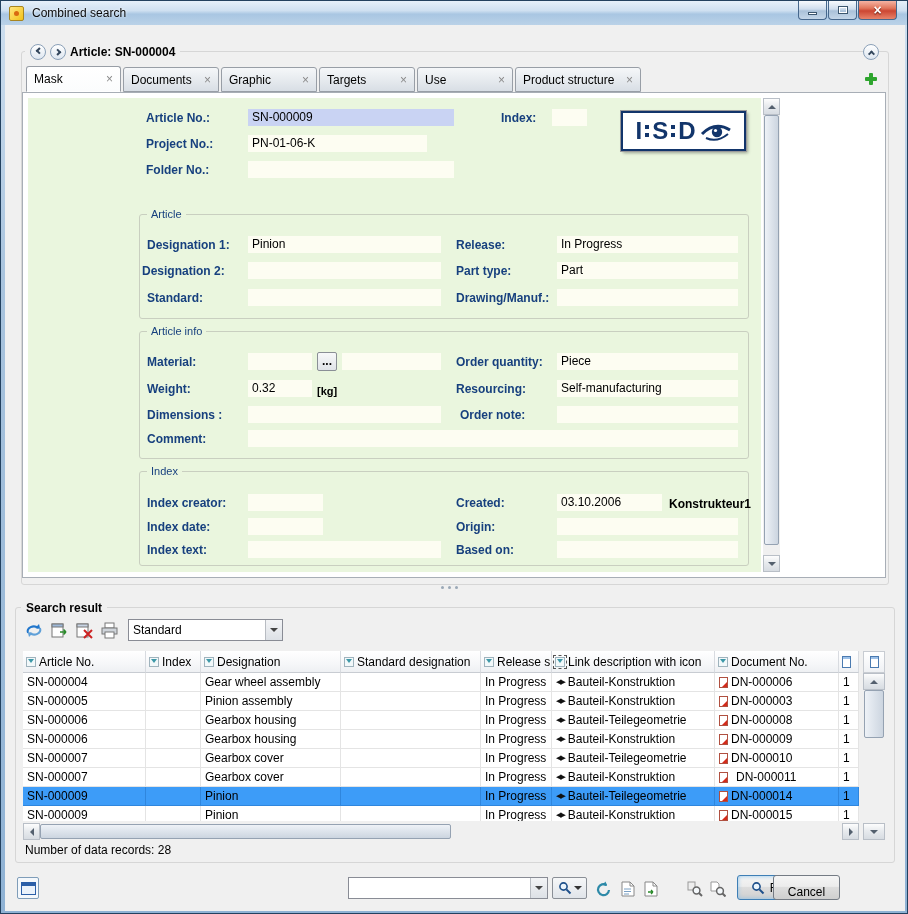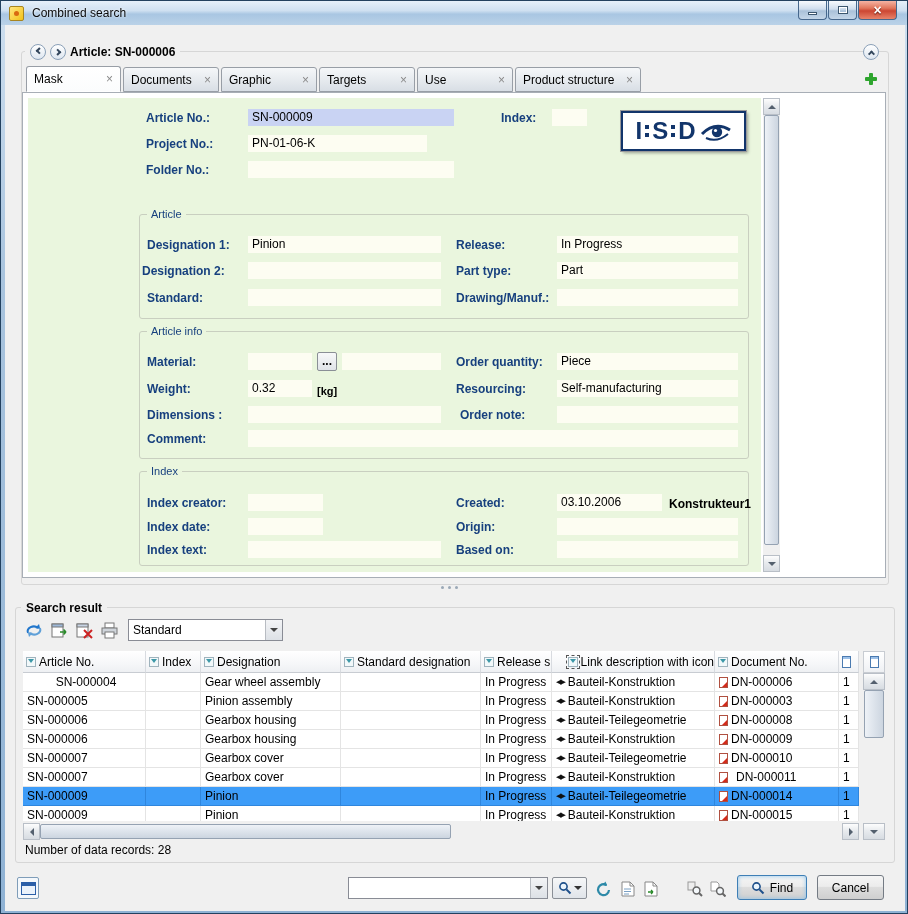"Article: SN-000006" span.ptitle { text: SN-000006 -> SN-000004 }
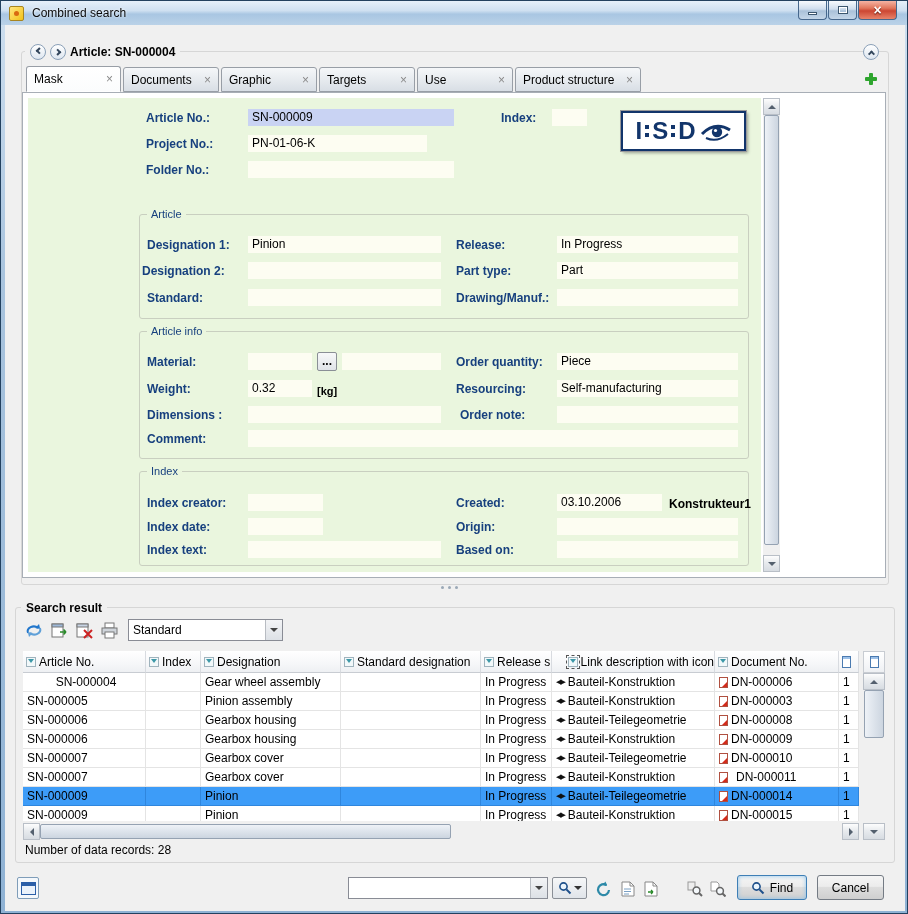"Link description with icon" div.hcell { justify-content: flex-end -> none }
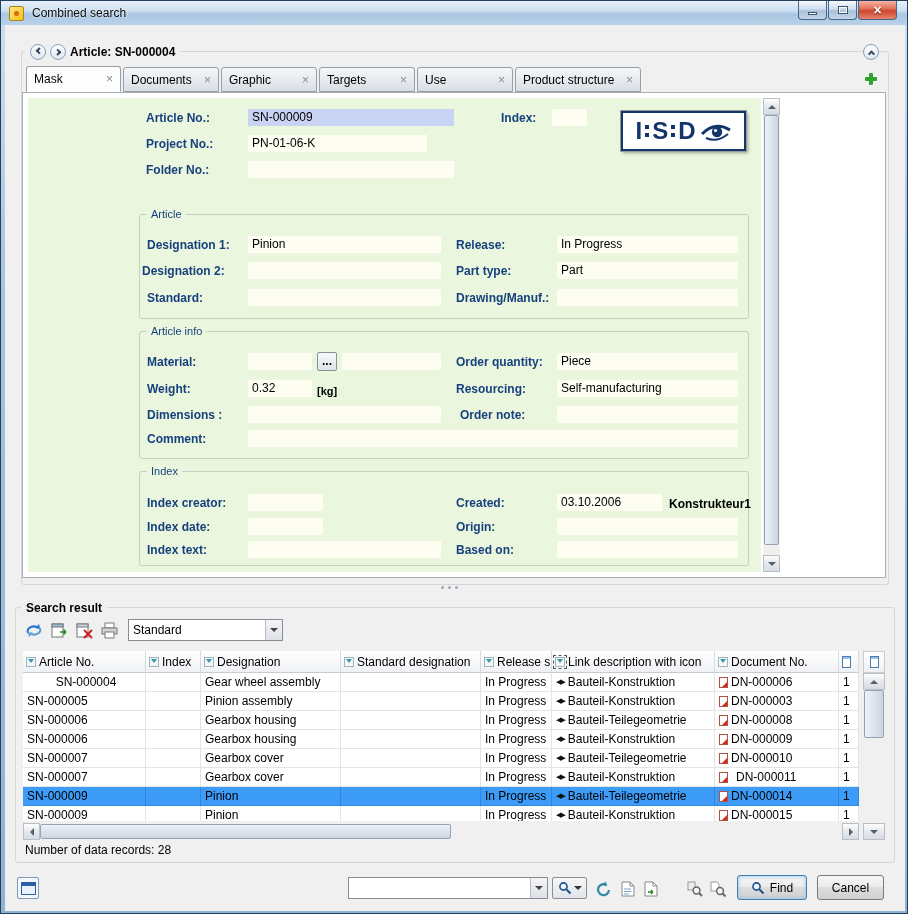"SN-000004" div.gcell { justify-content: center -> none }
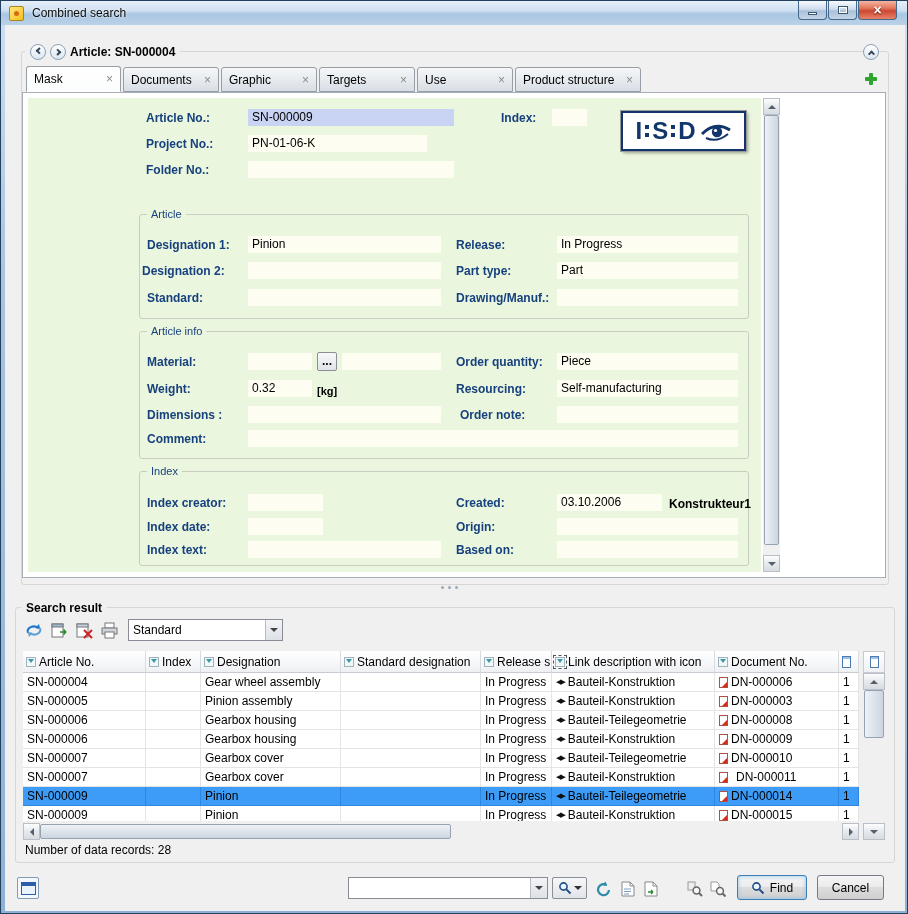"Cancel" div.btn { align-items: none -> flex-end; left: 816px -> 772px }
